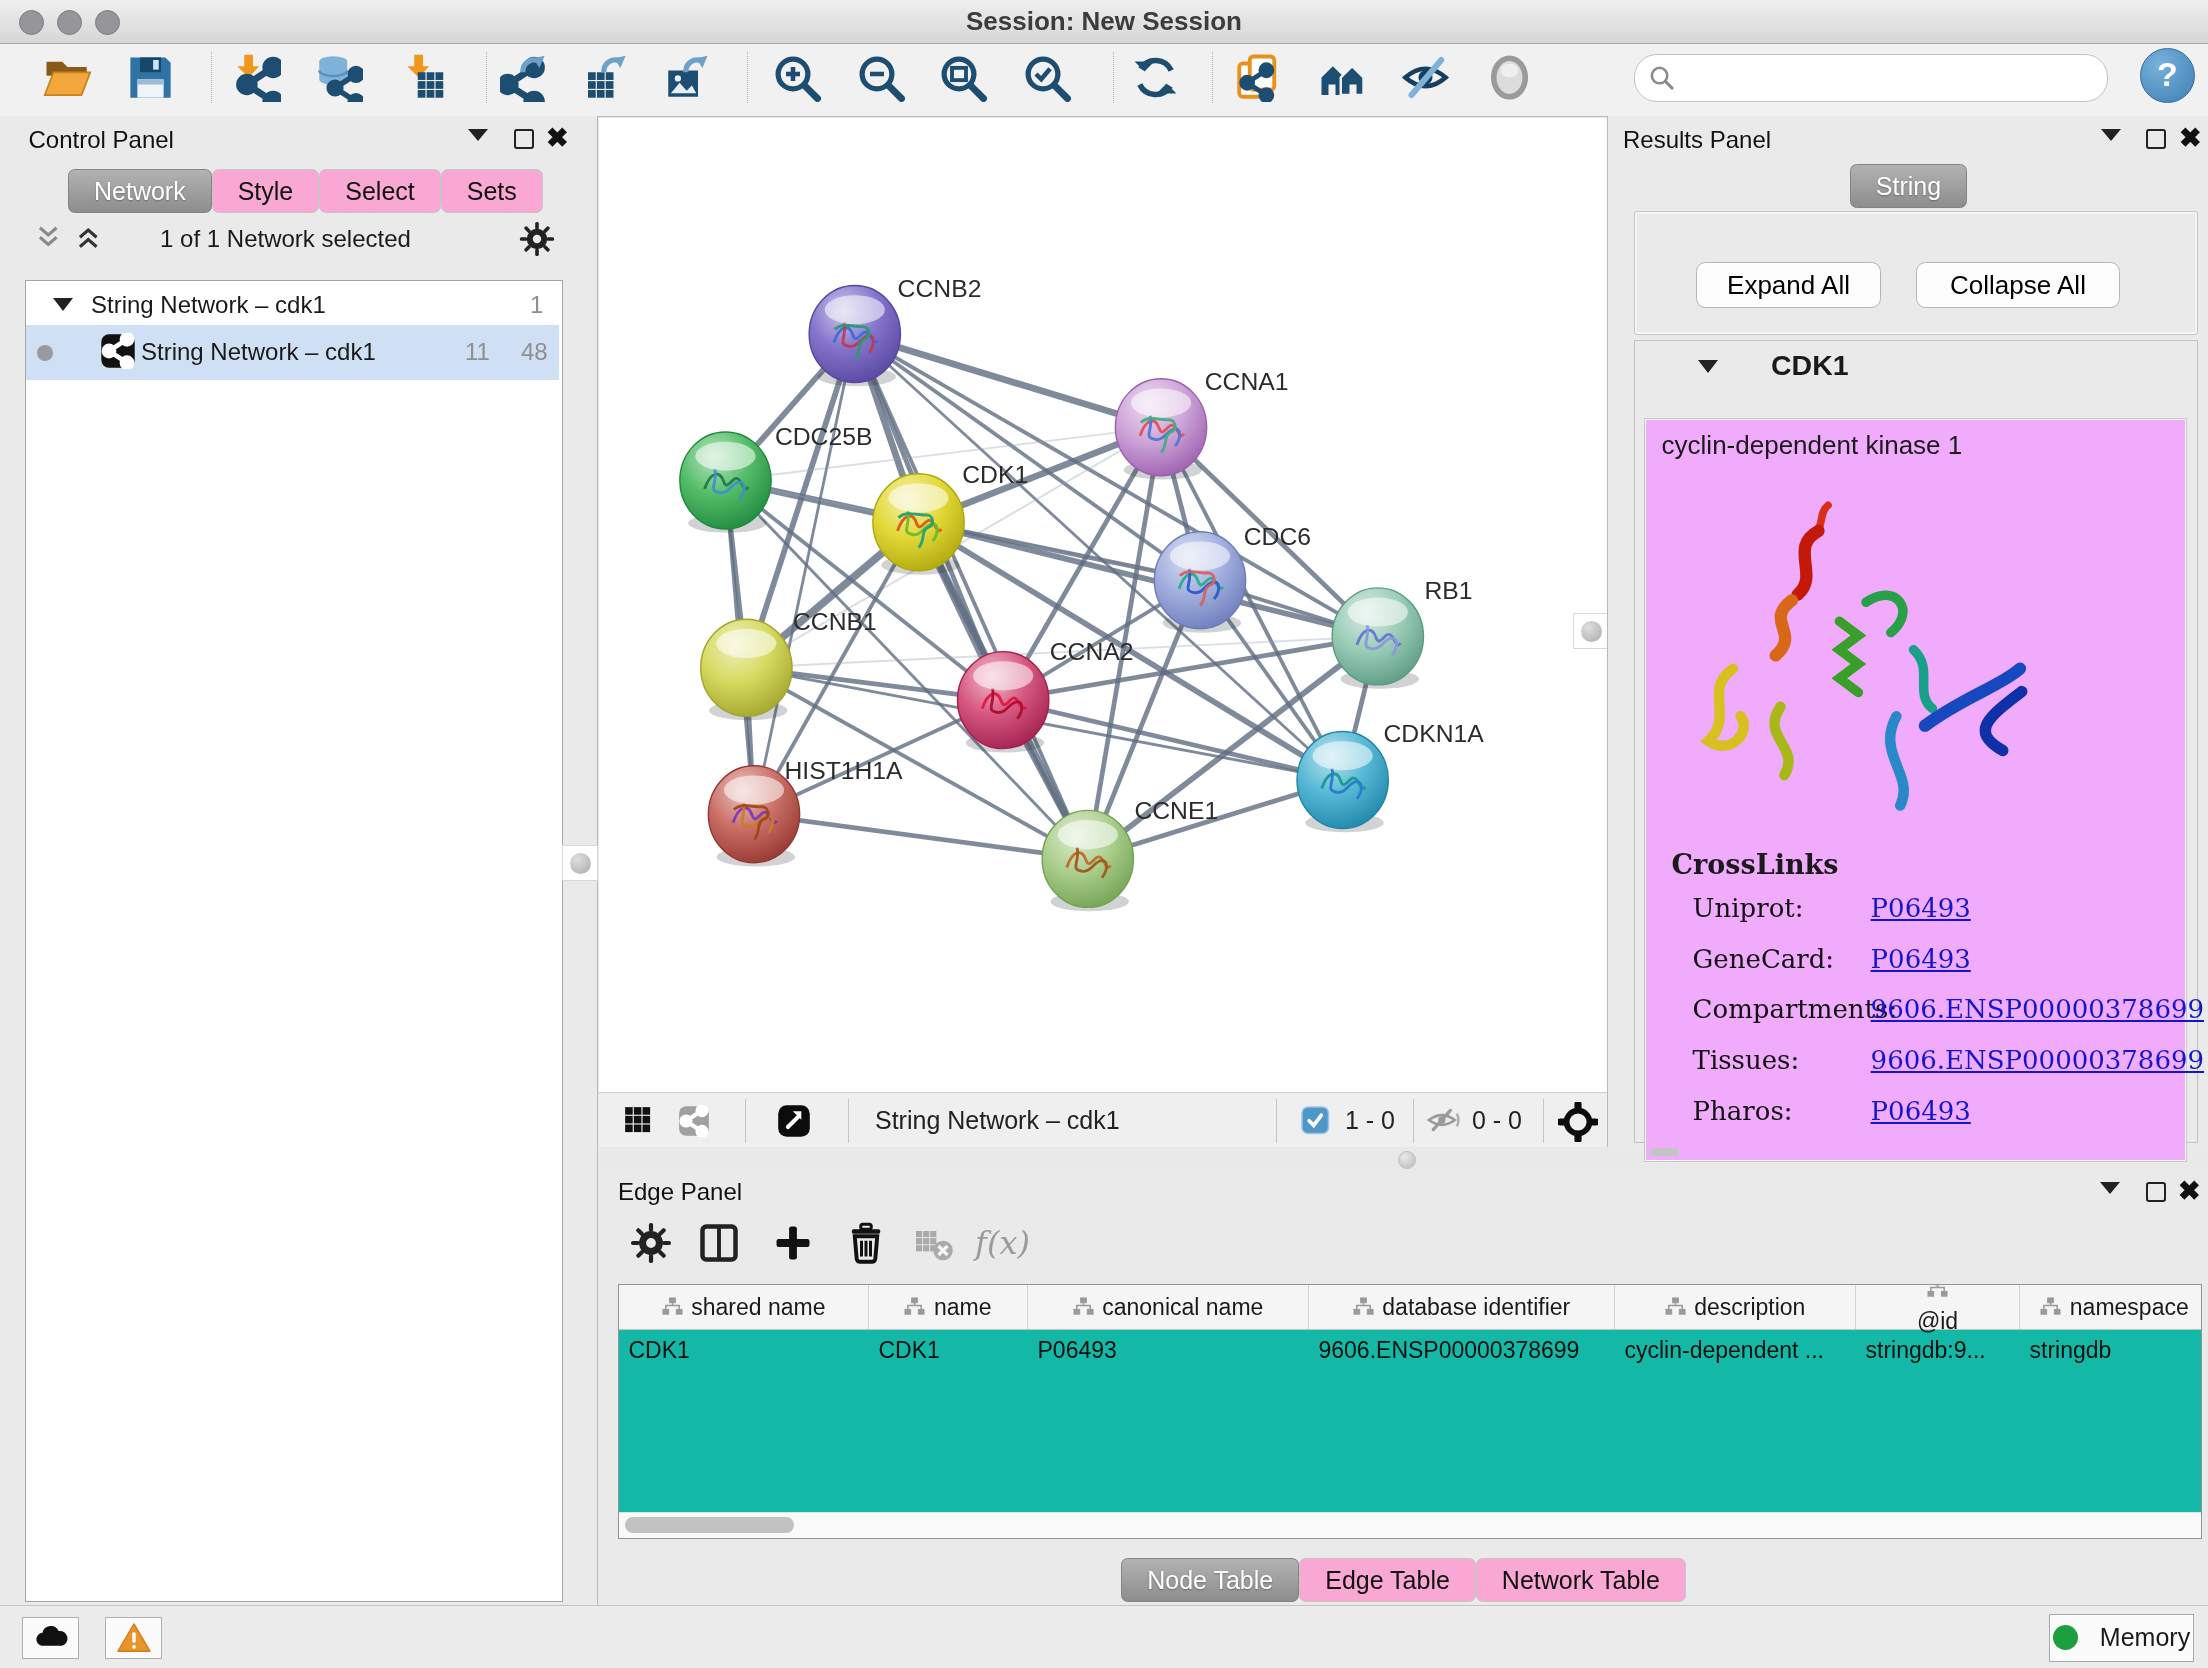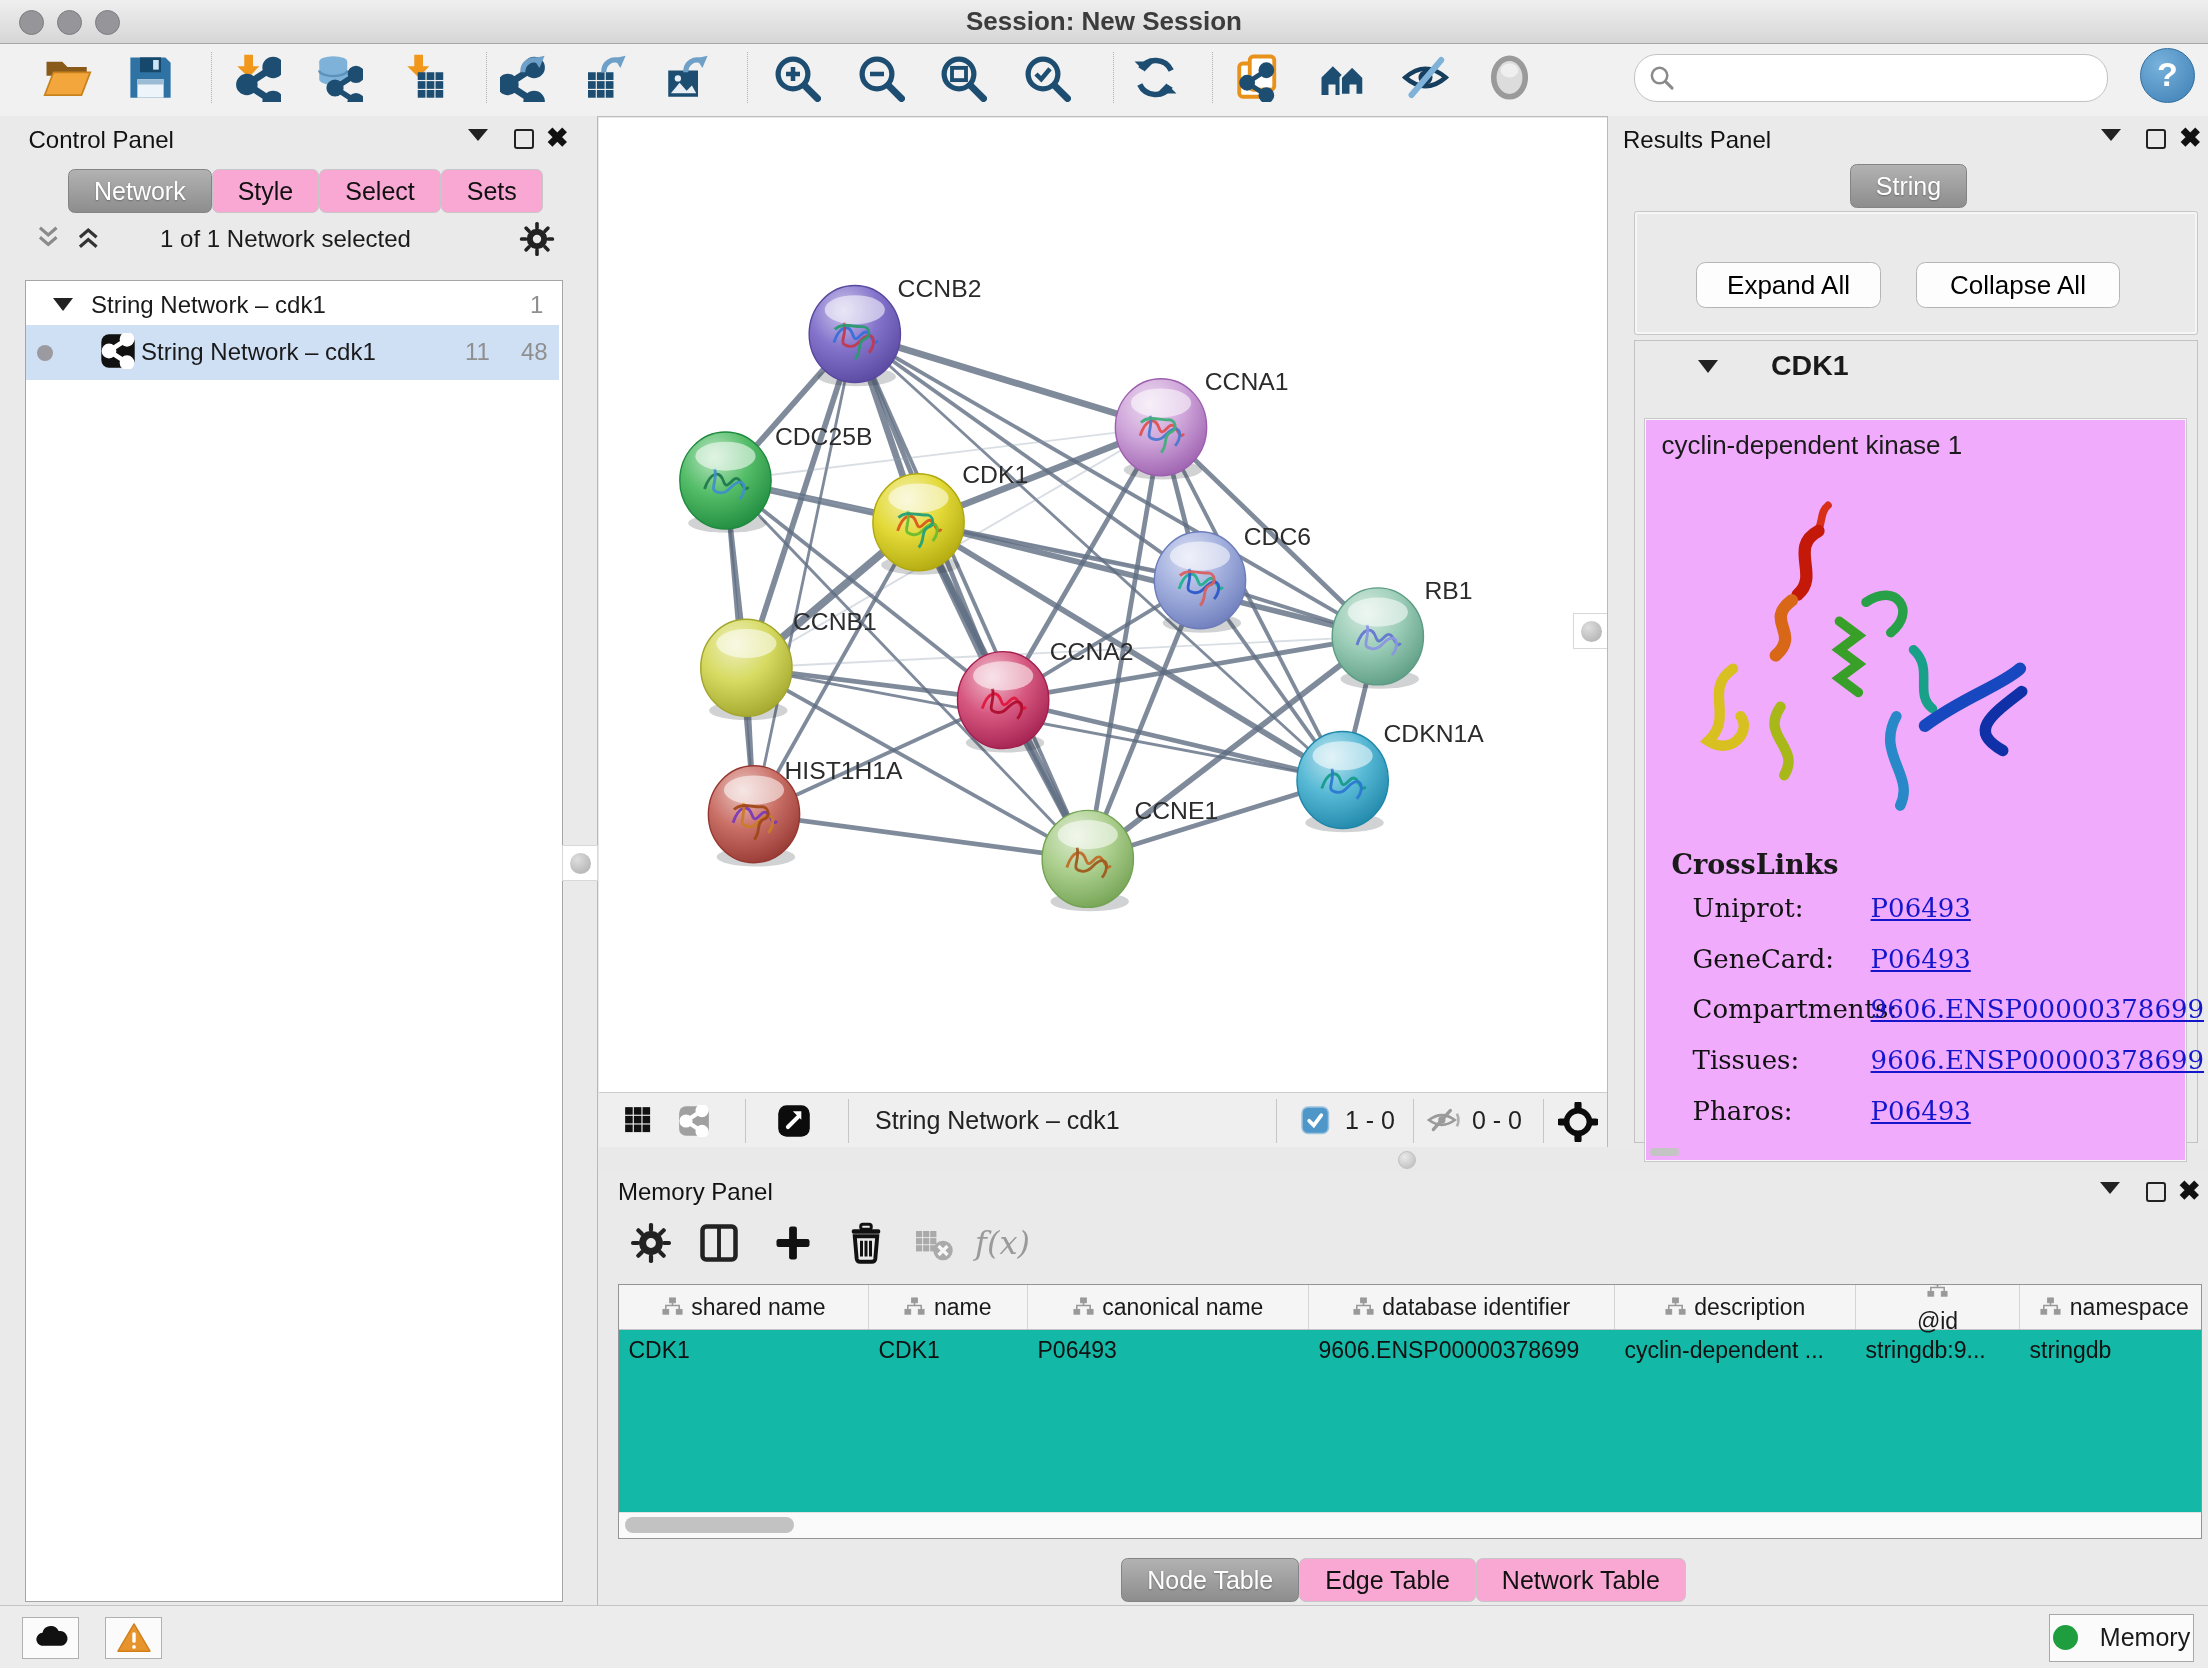"Memory Panel" div.panel-title { text: Memory -> Edge }
